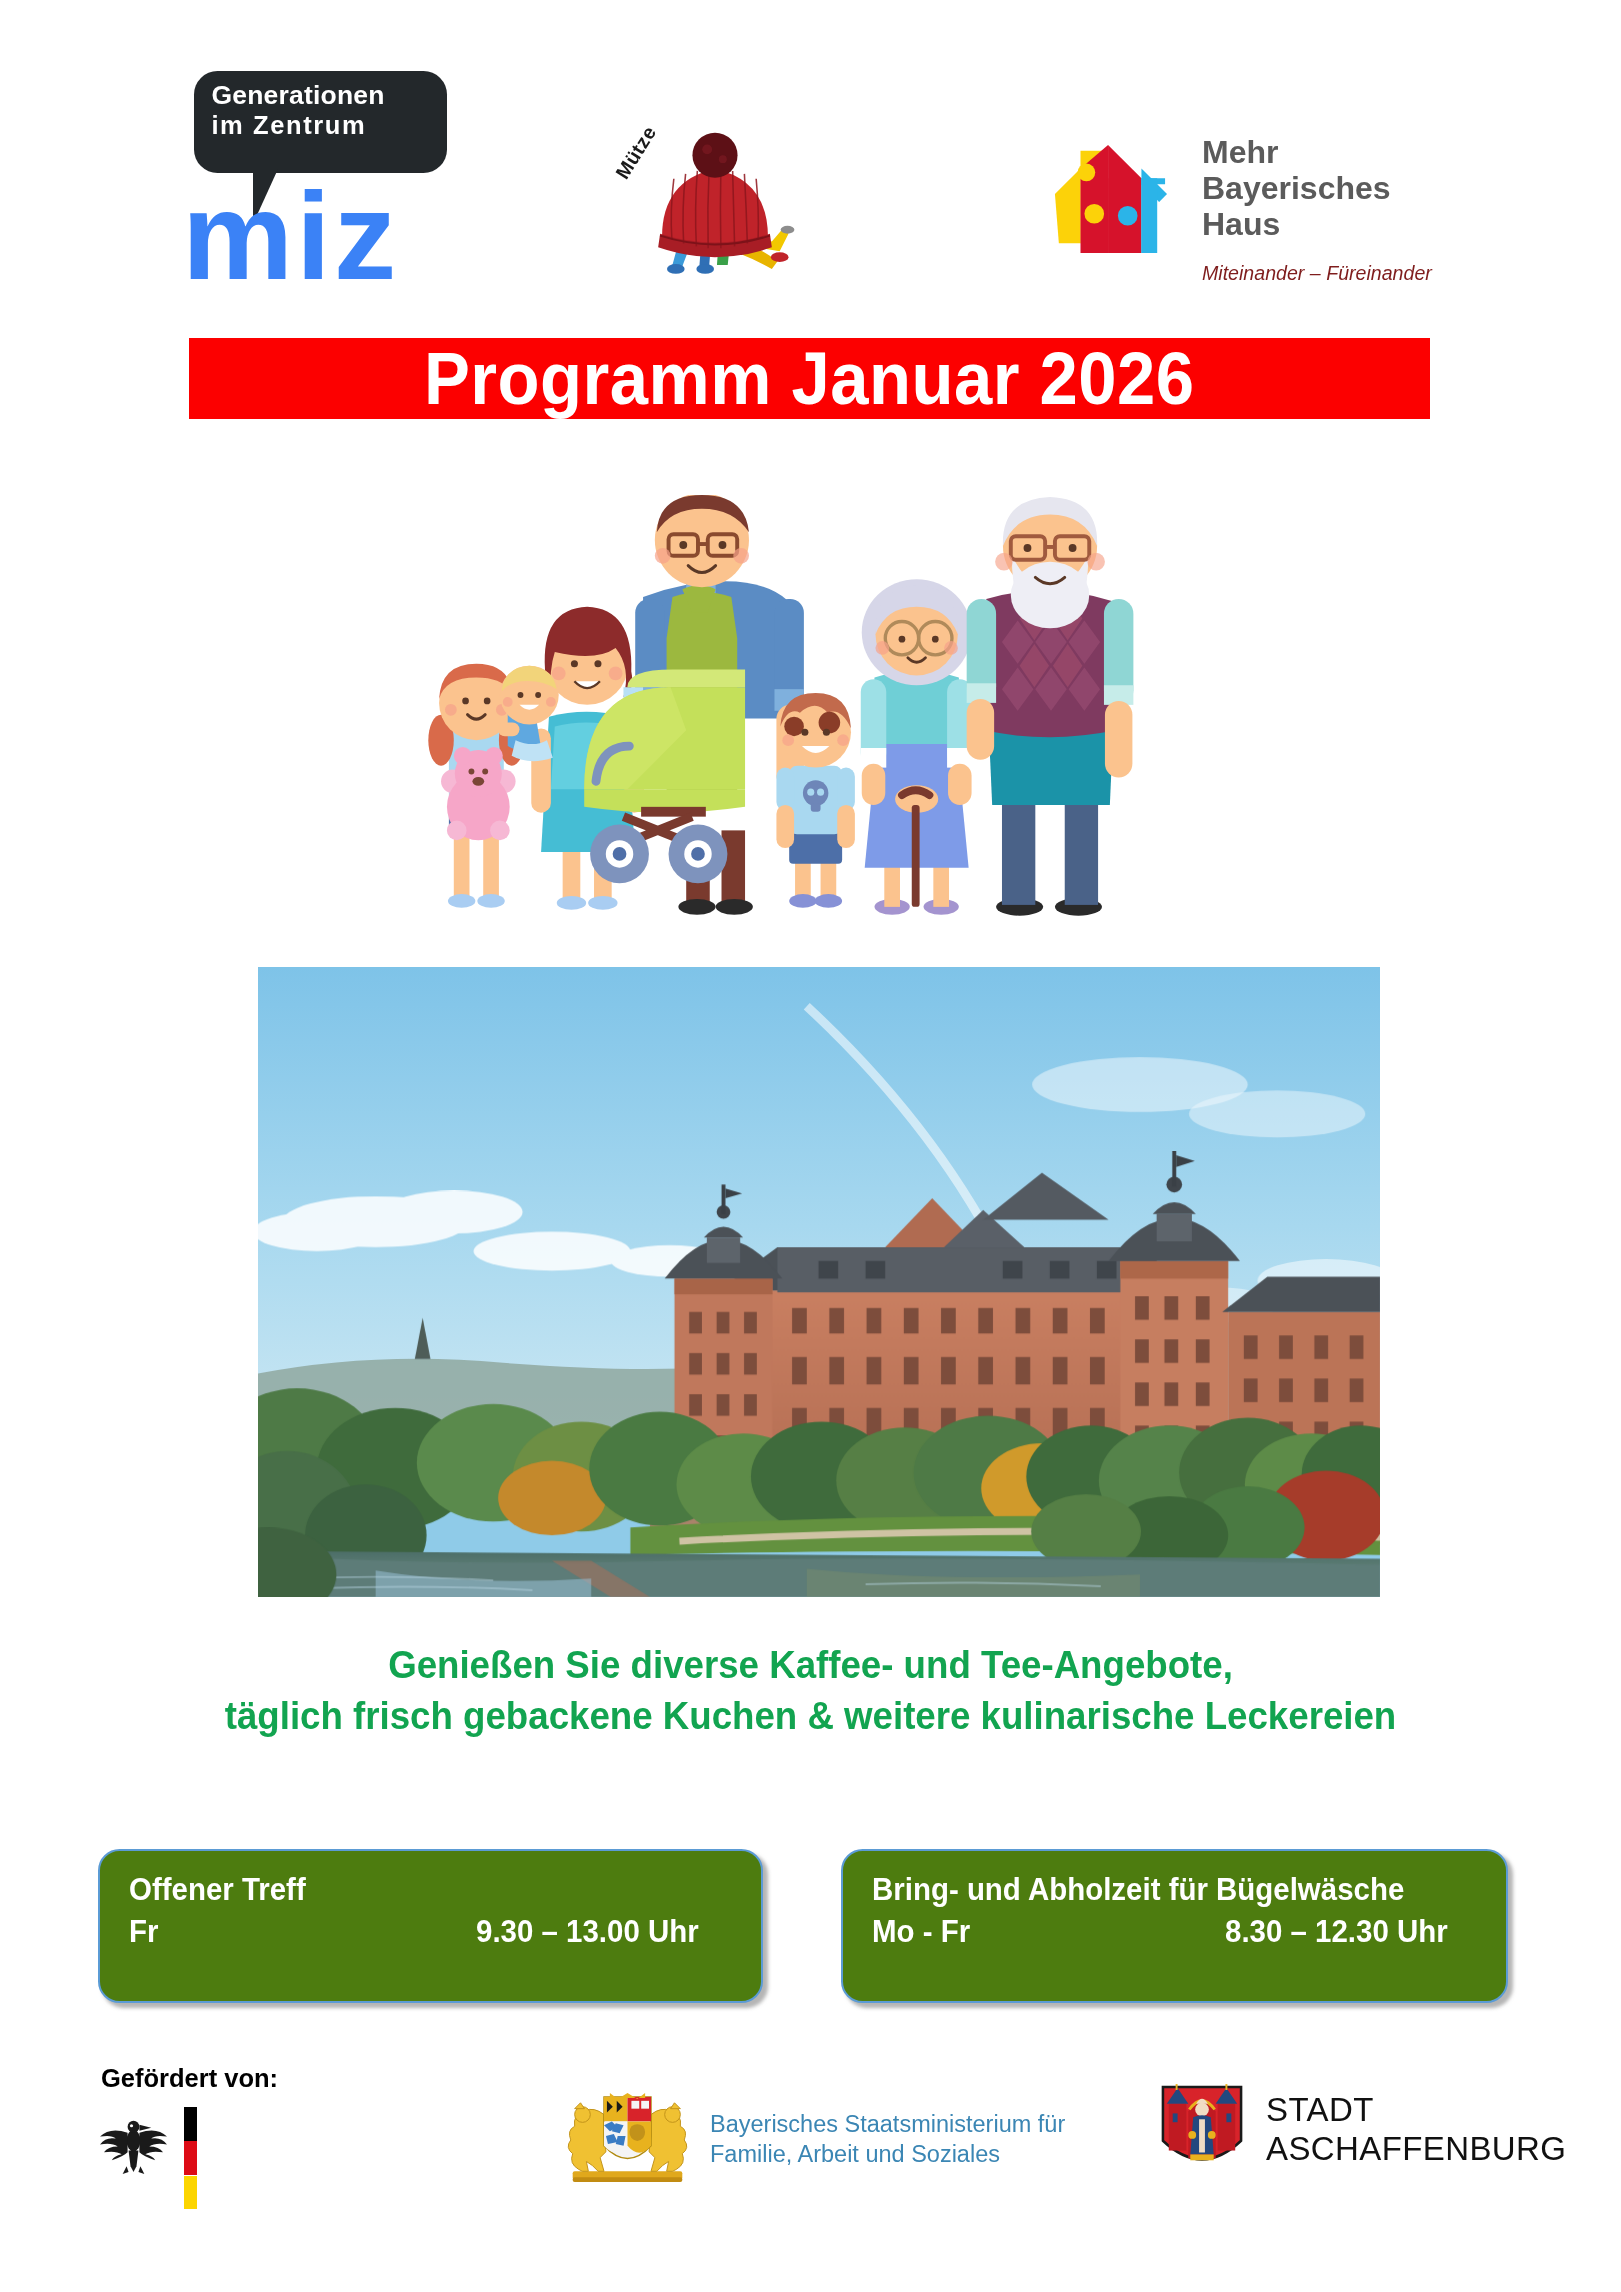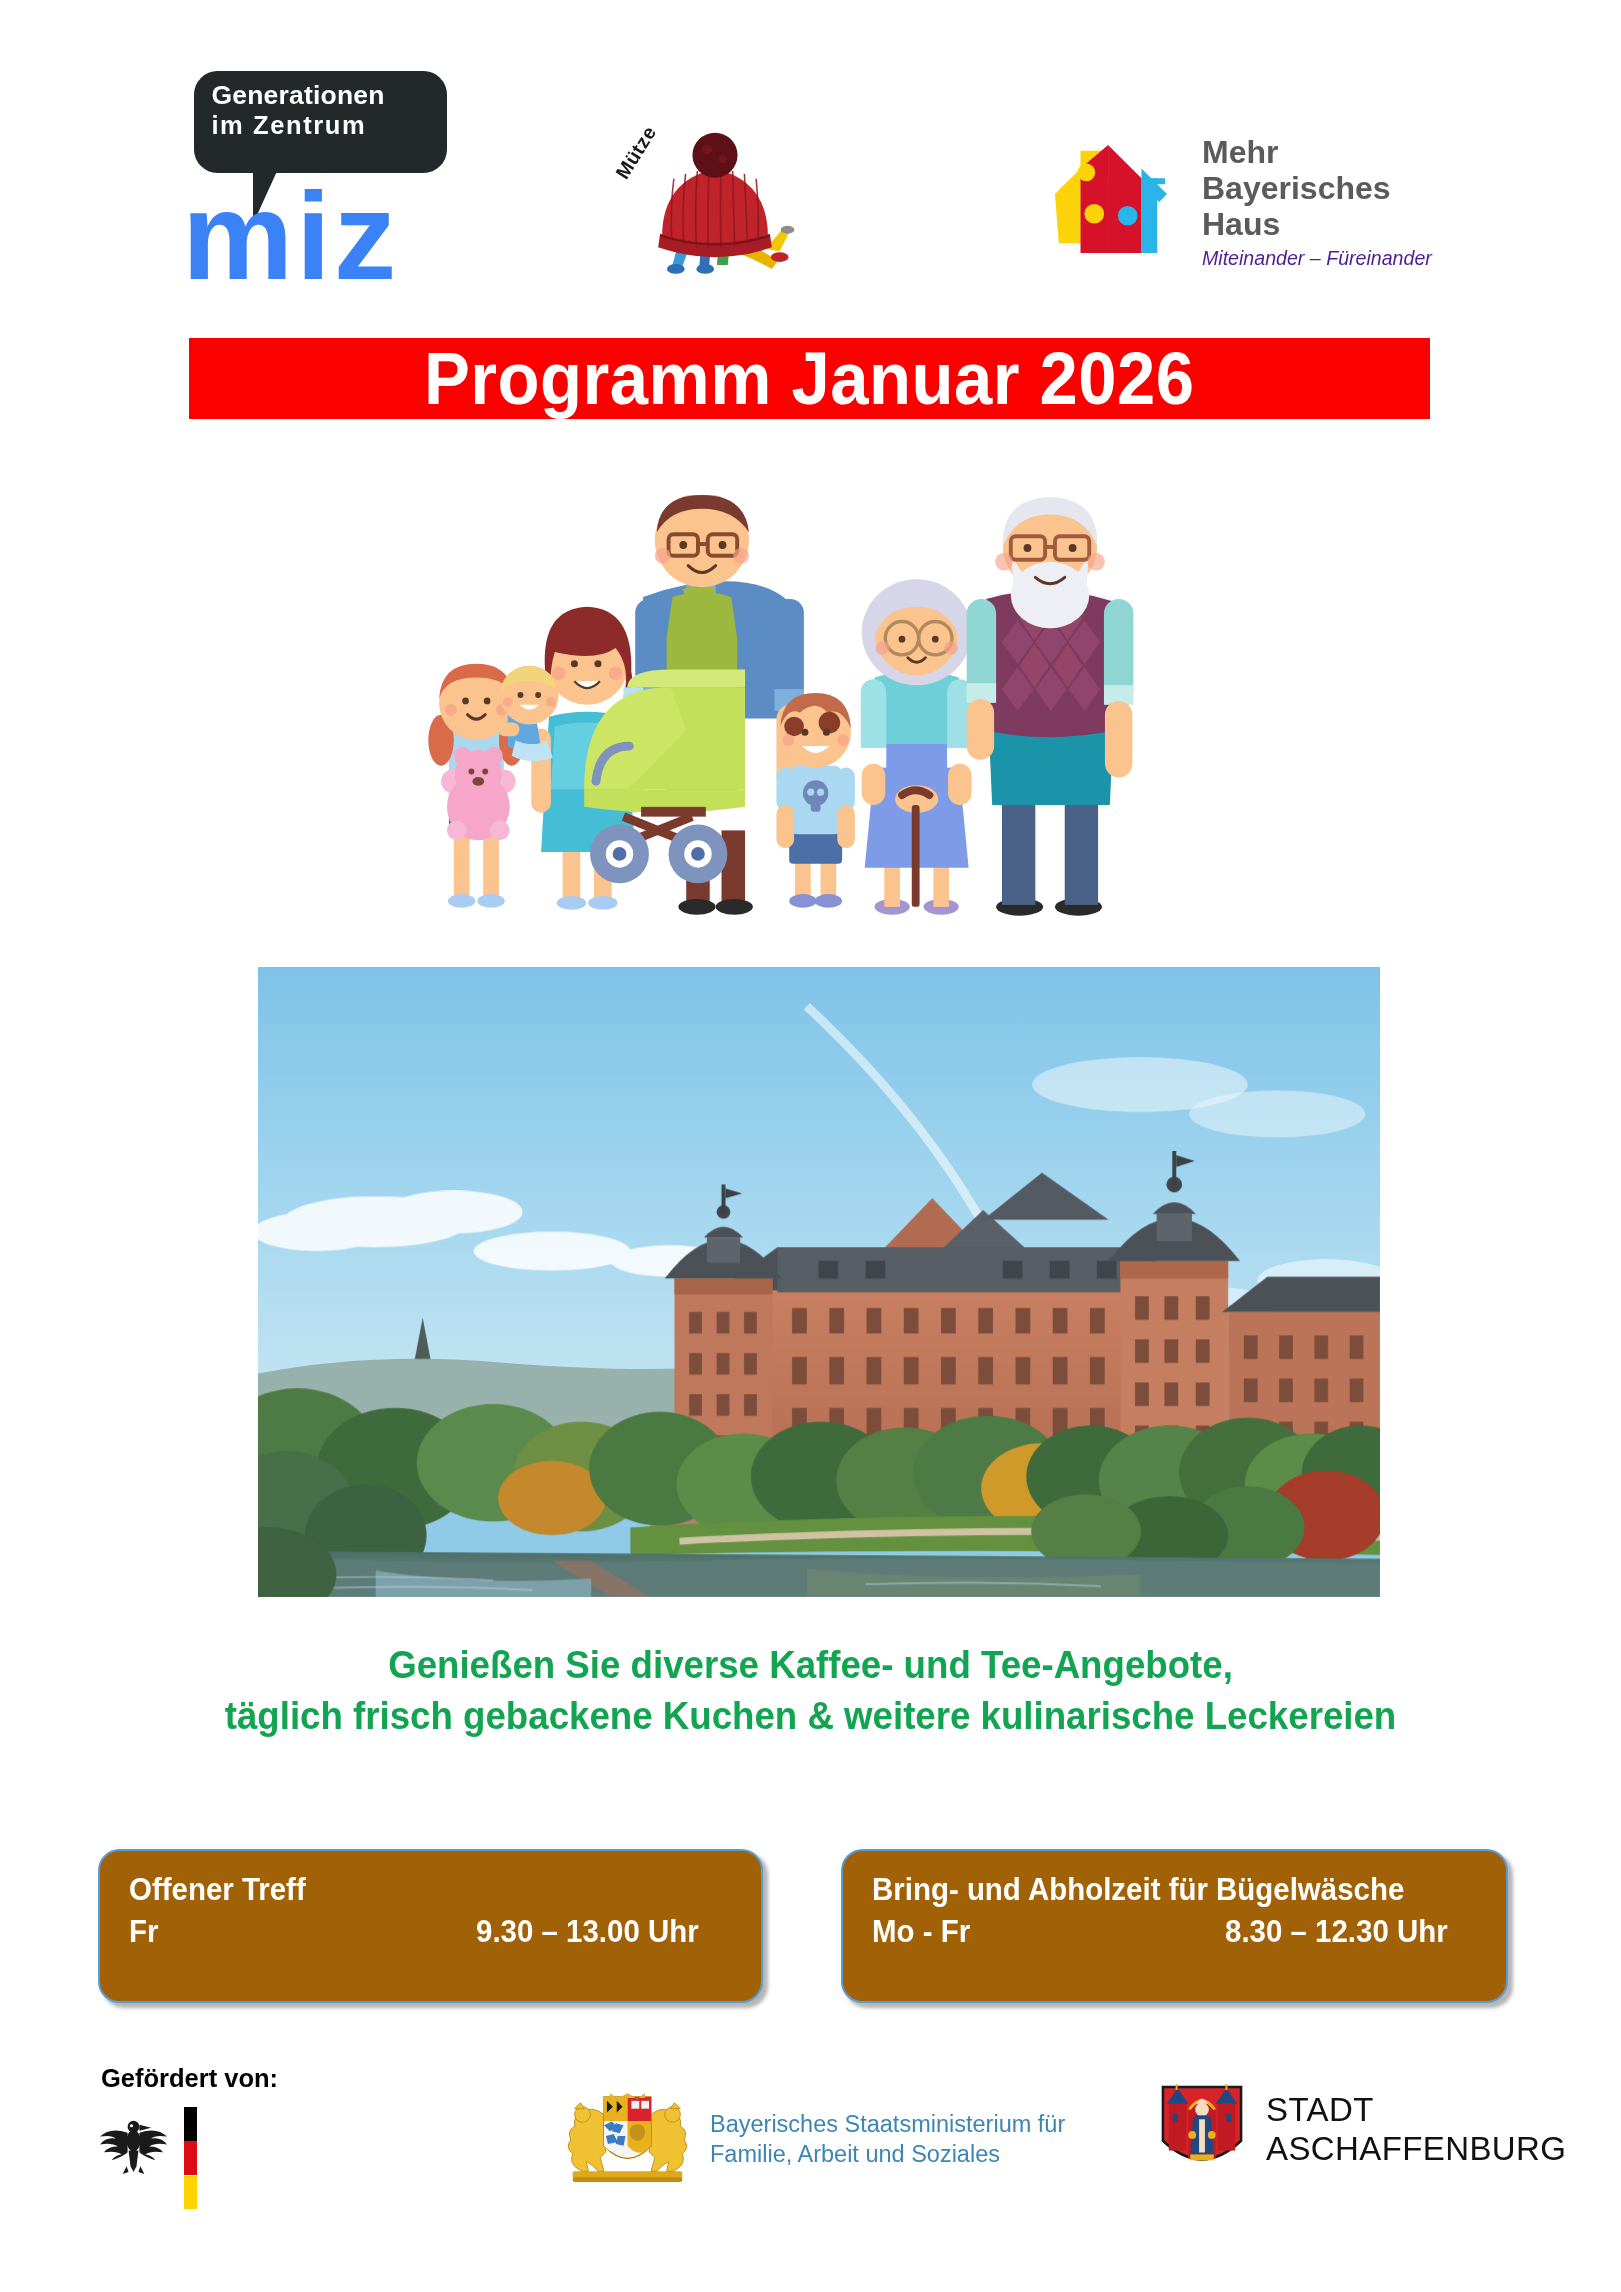"Miteinander – Füreinander" .mgh-tagline { color: #4c1d95 -> #7f1d1d; margin-top: 5px -> 20px }
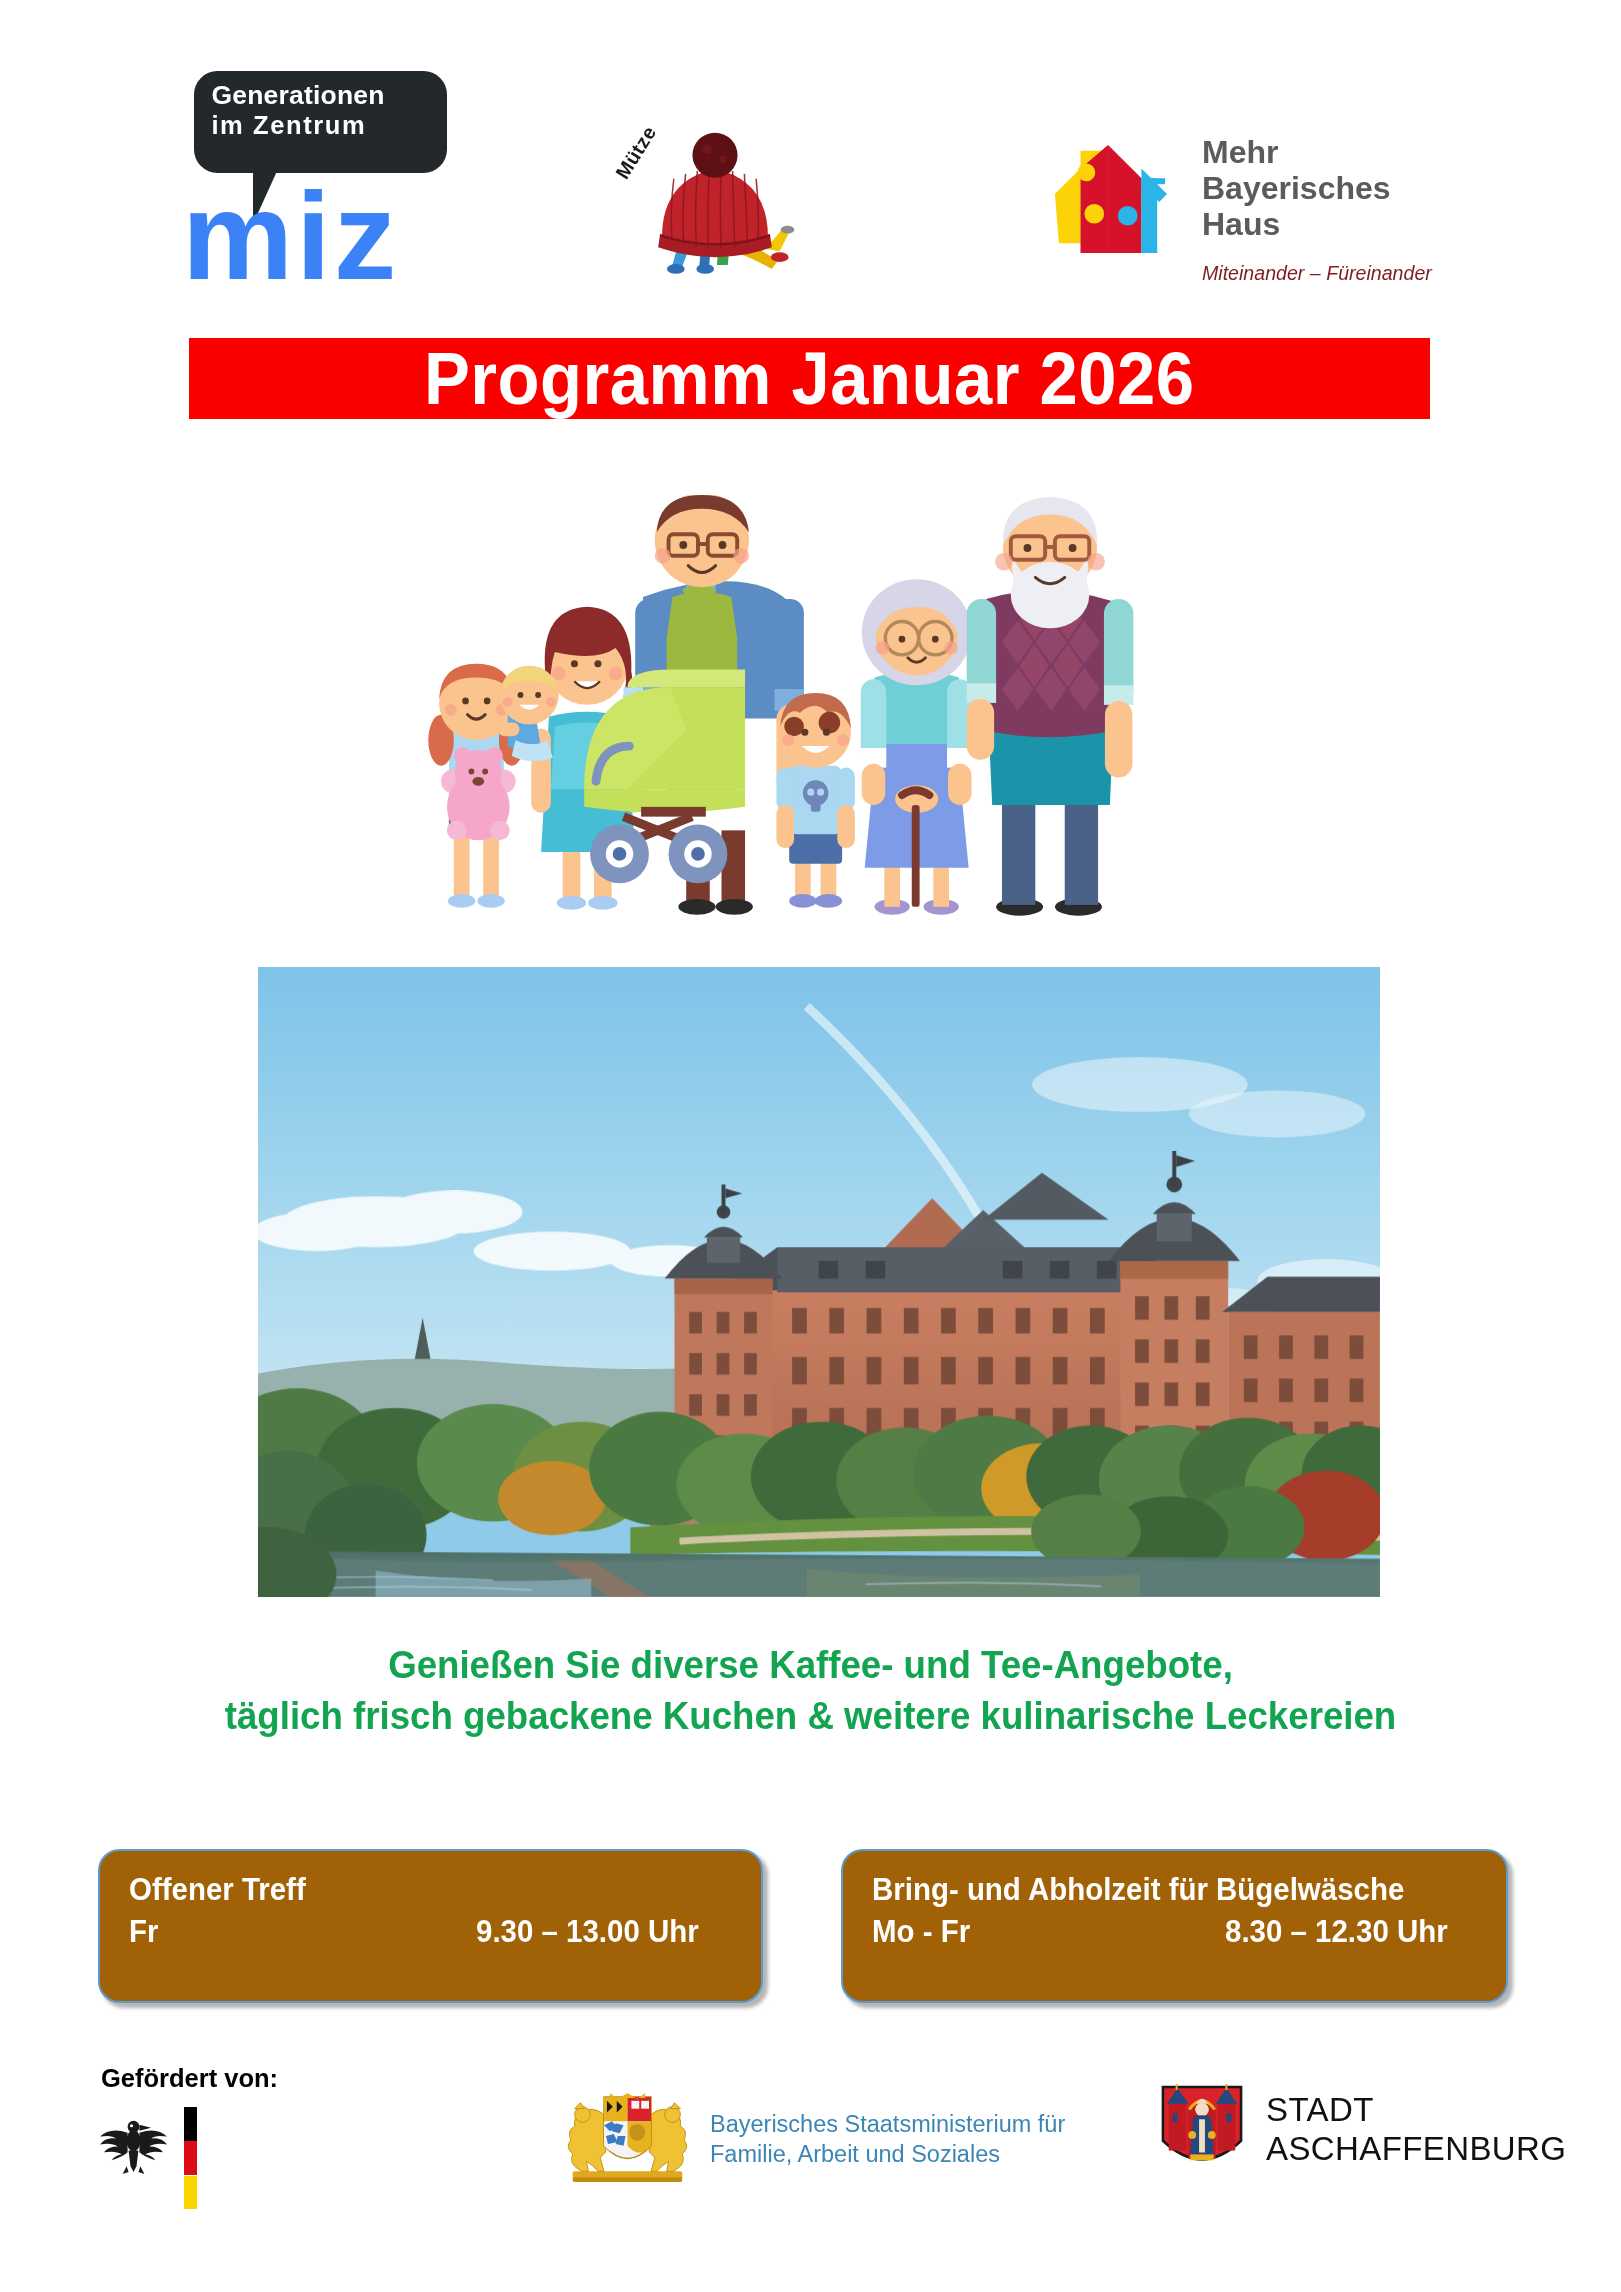"Offener Treff" .info-box { background: #a16207 -> #4d7c0f }
